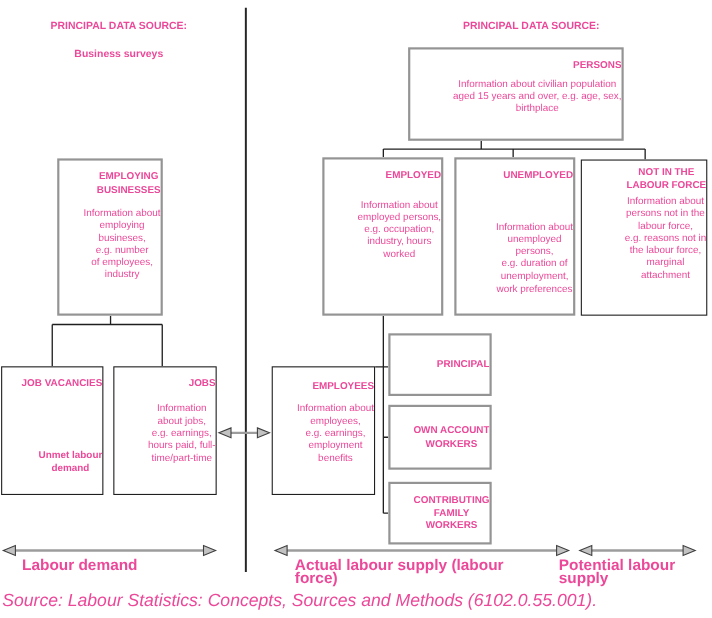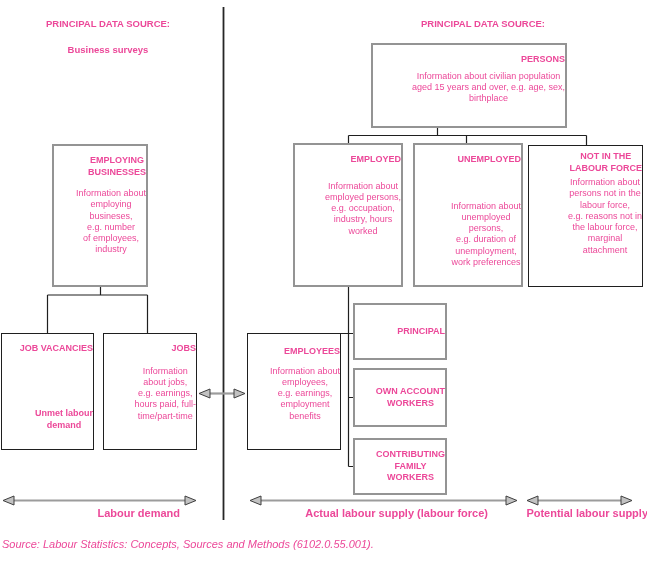"Labour demand" .axis-label { font-size: 11px -> 14px; text-align: right -> left }
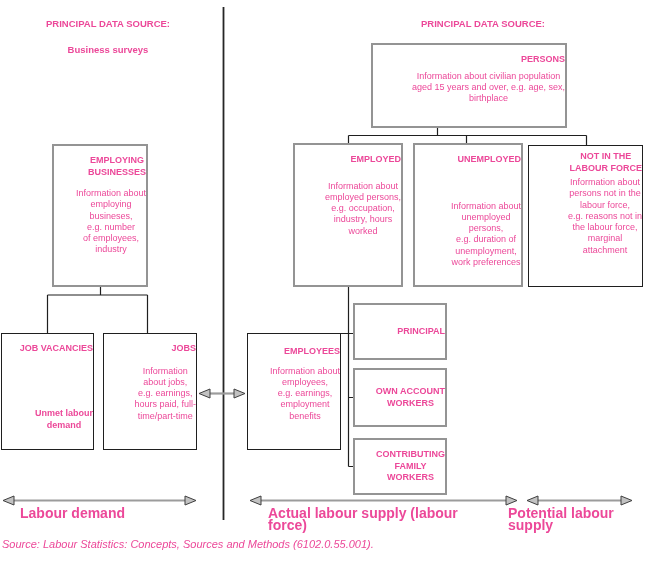"Source: Labour Statistics: Concepts," .source { font-size: 11px -> 16px }
